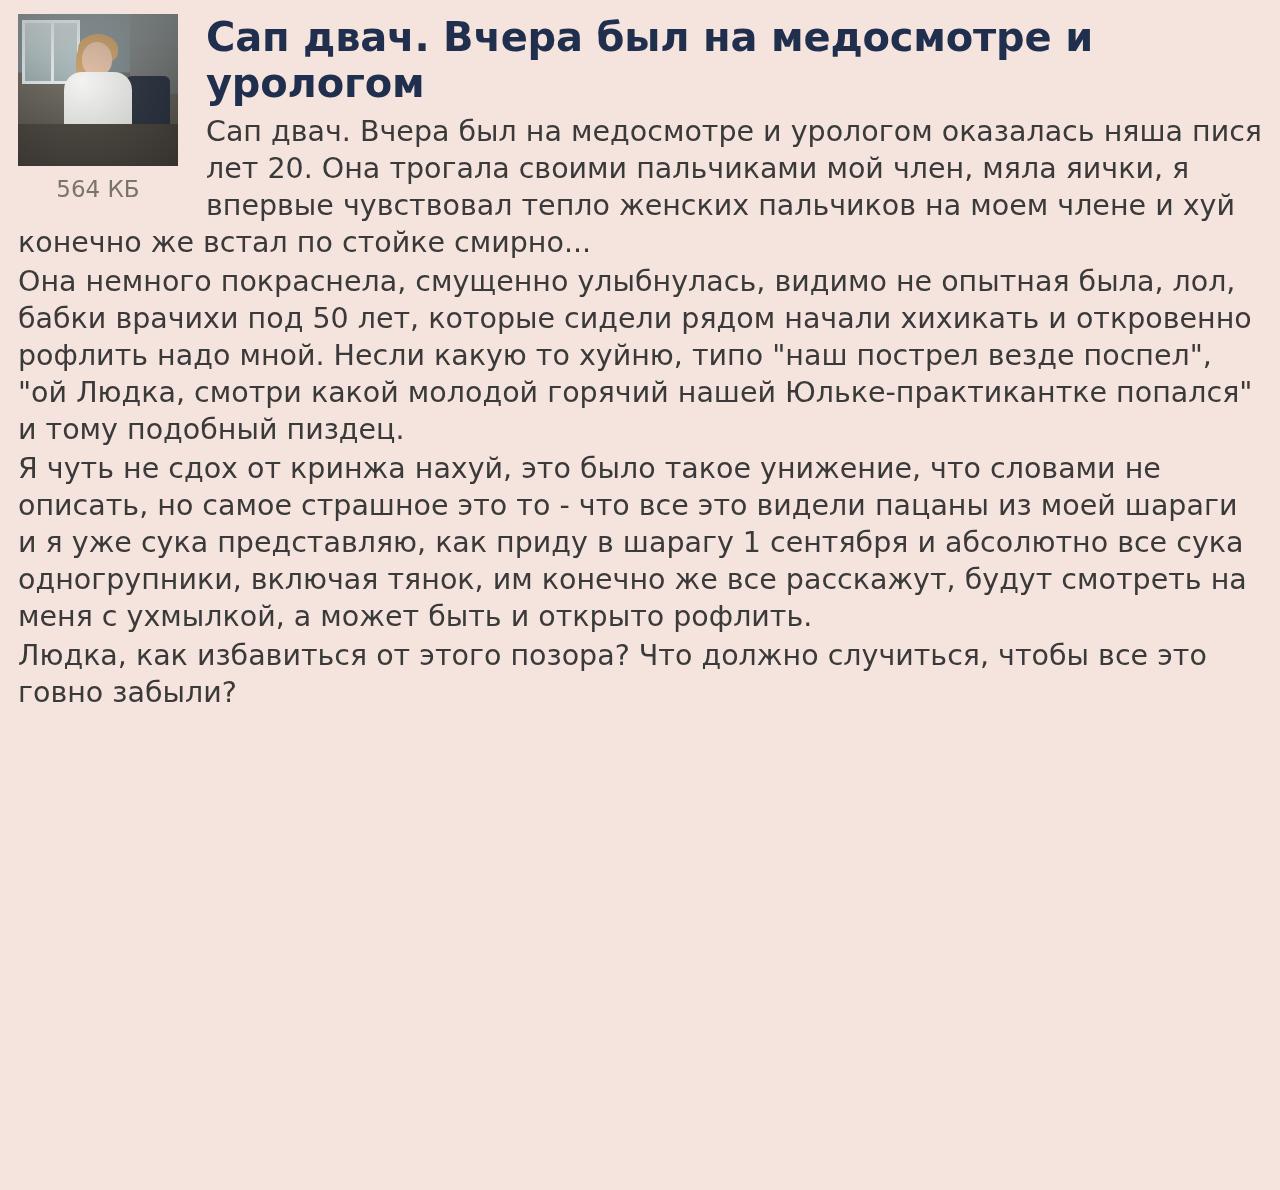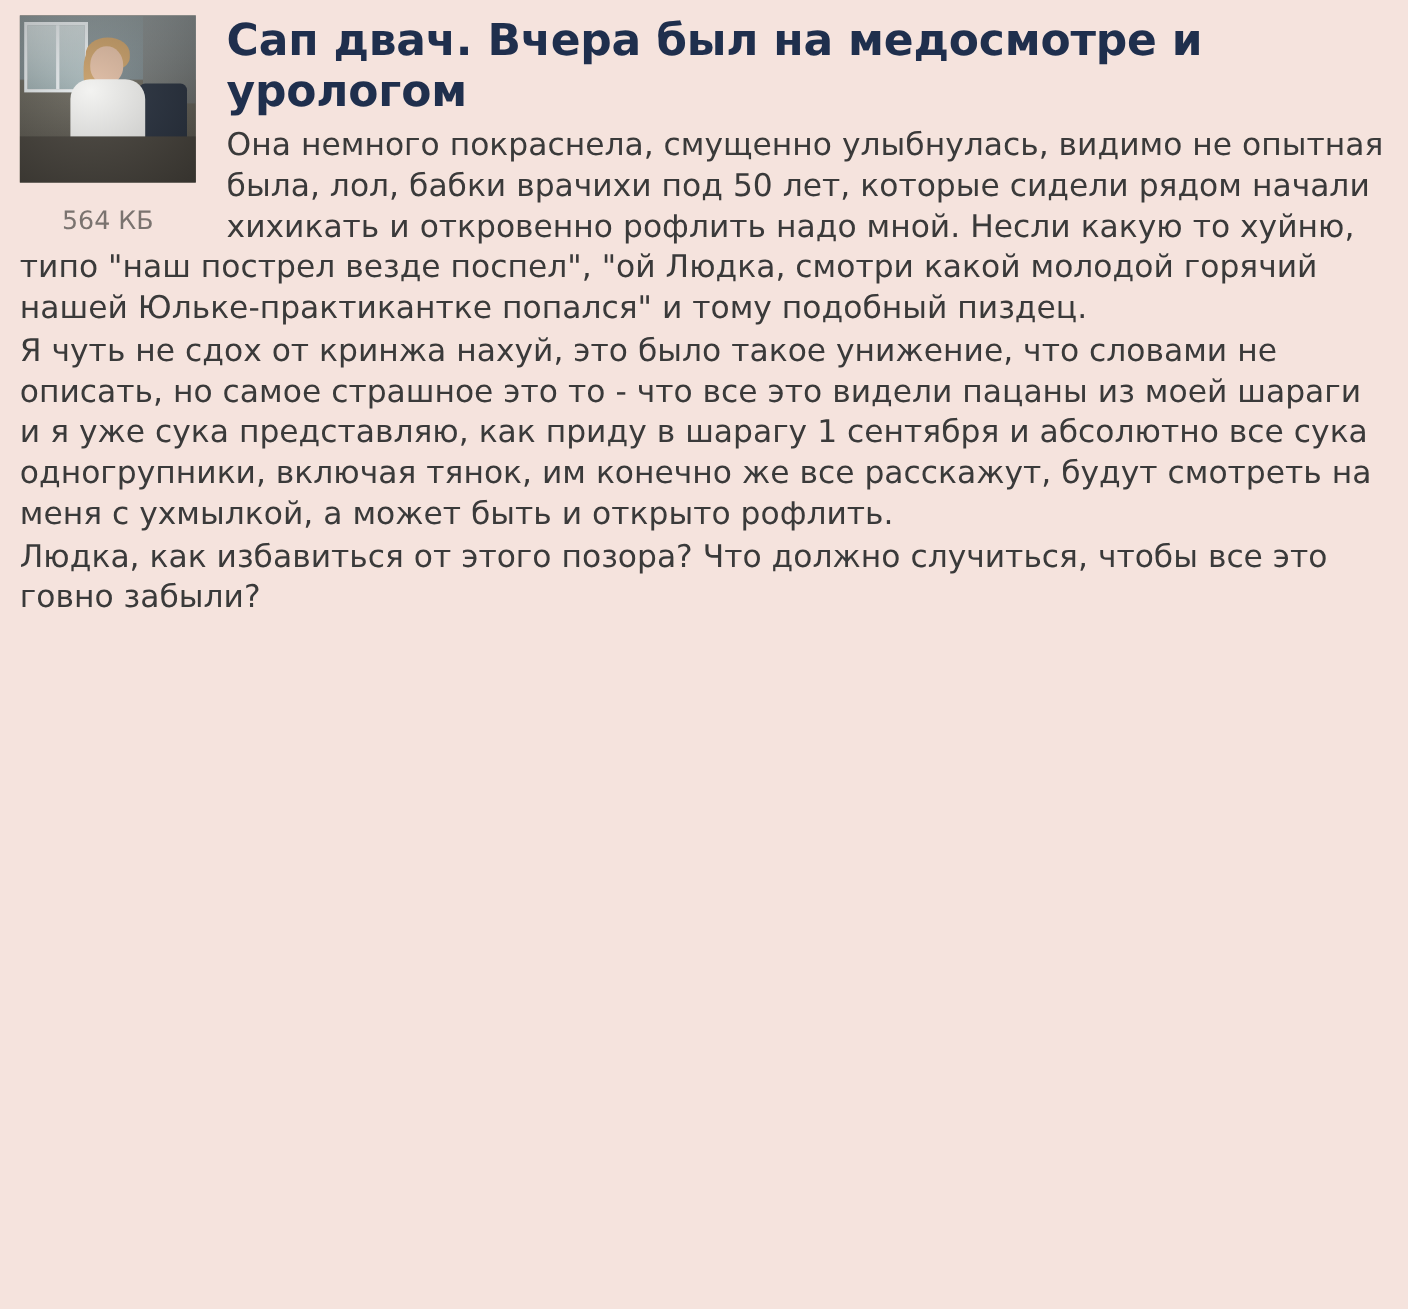"Сап двач. Вчера был на медосмотре и урологом оказалась" p { html: none -> <p>Сап двач. Вчера был на медосмотре и урологом оказалась няша пися лет 20. Она трогала своими пальчиками мой член, мяла яички, я впервые чувствовал тепло женских пальчиков на моем члене и хуй конечно же встал по стойке смирно...</p> }
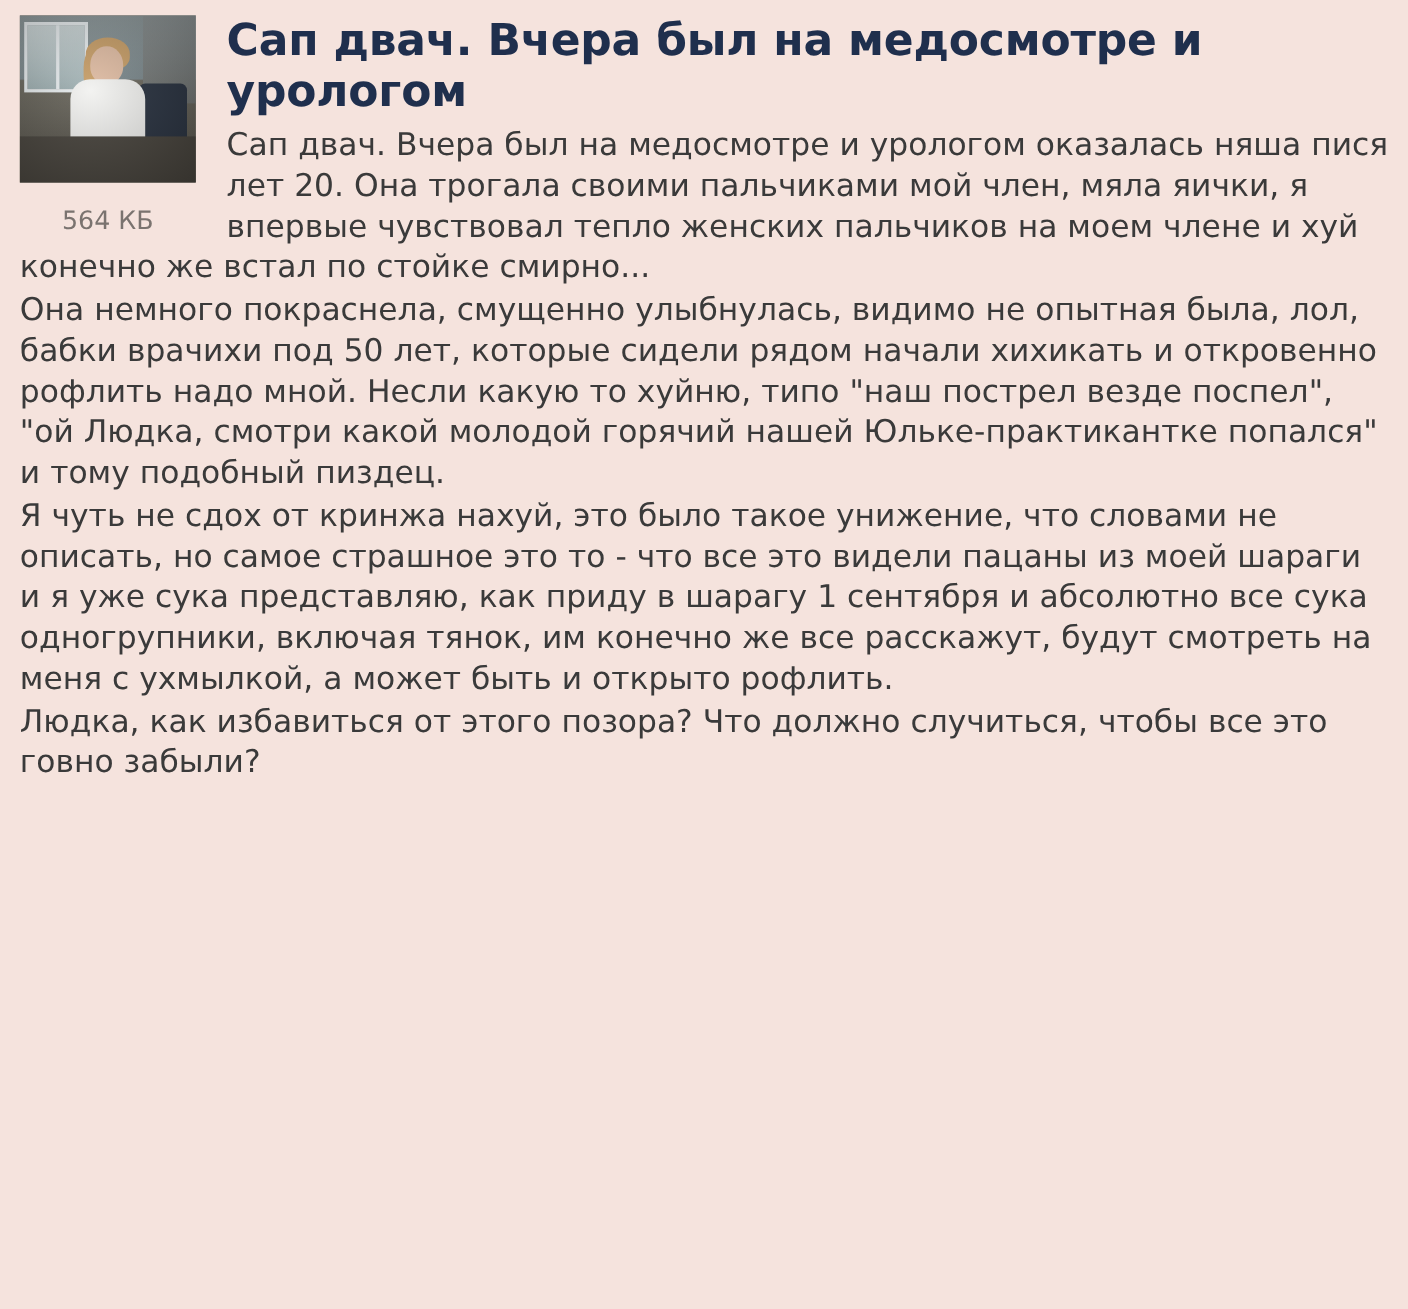"564 КБ" .filesize { margin-top: 22px -> 10px }
